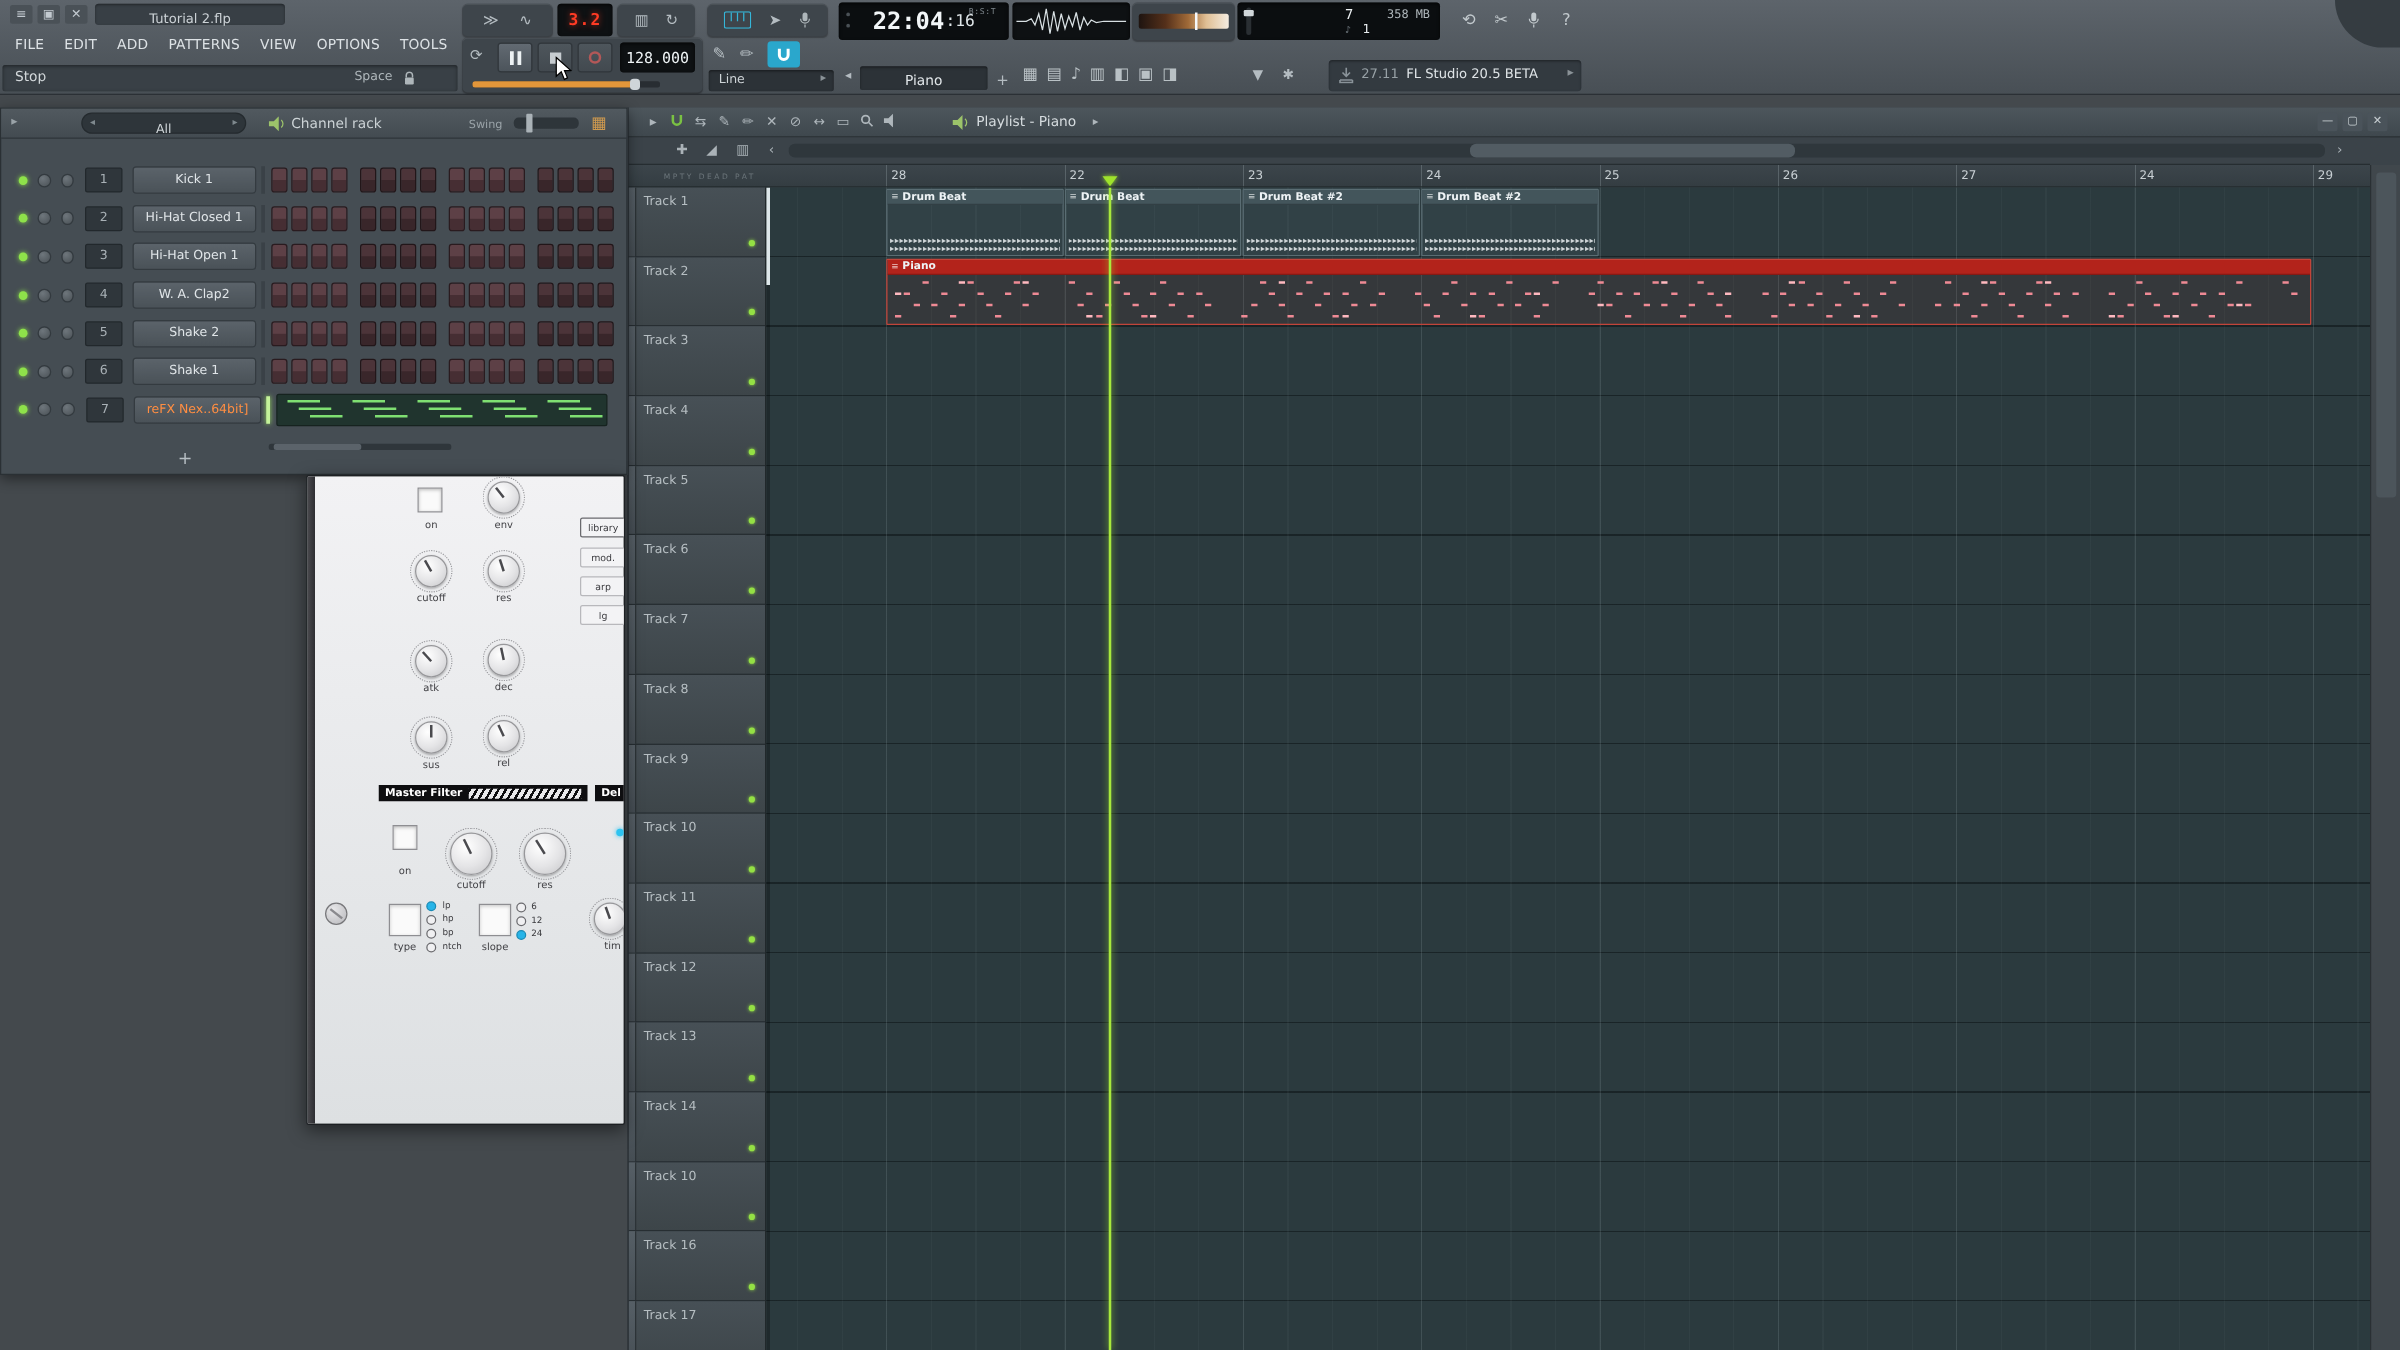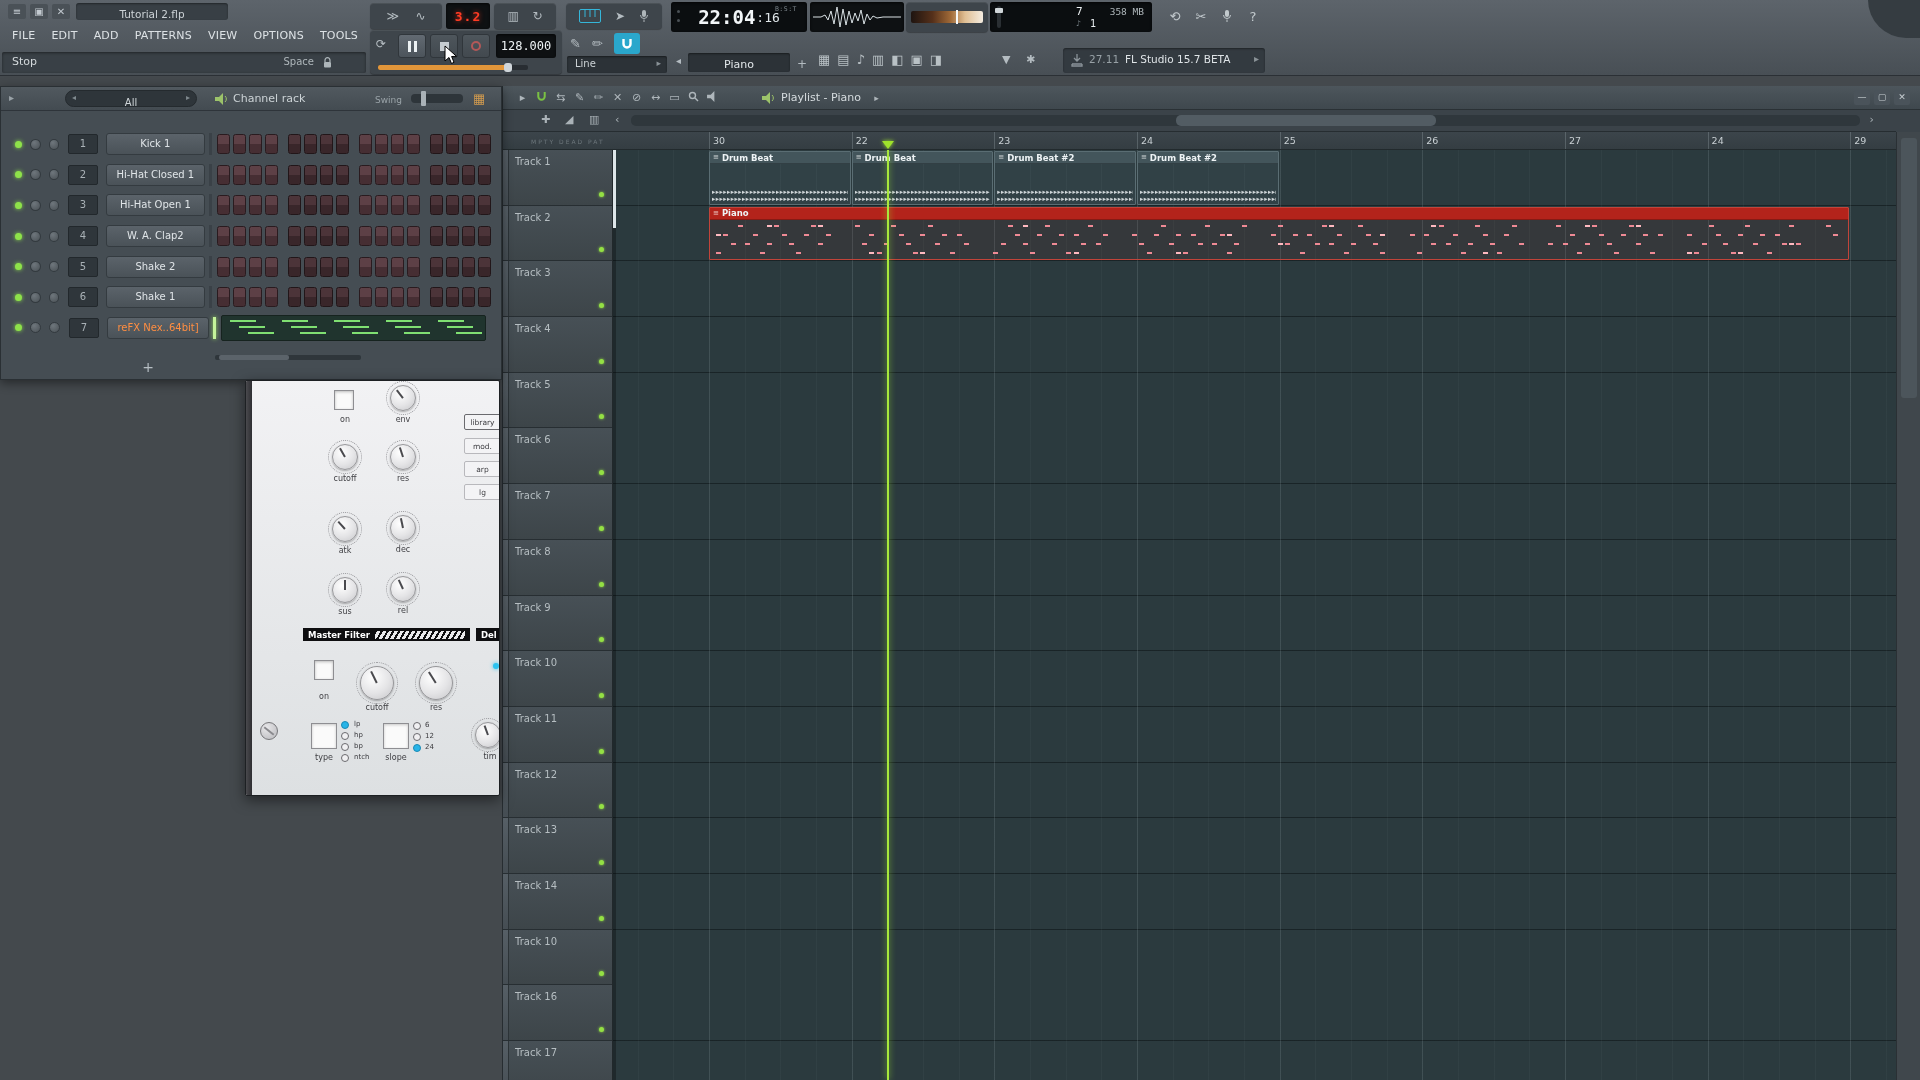"FL Studio 15.7 BETA" span { text: 15.7 -> 20.5 }
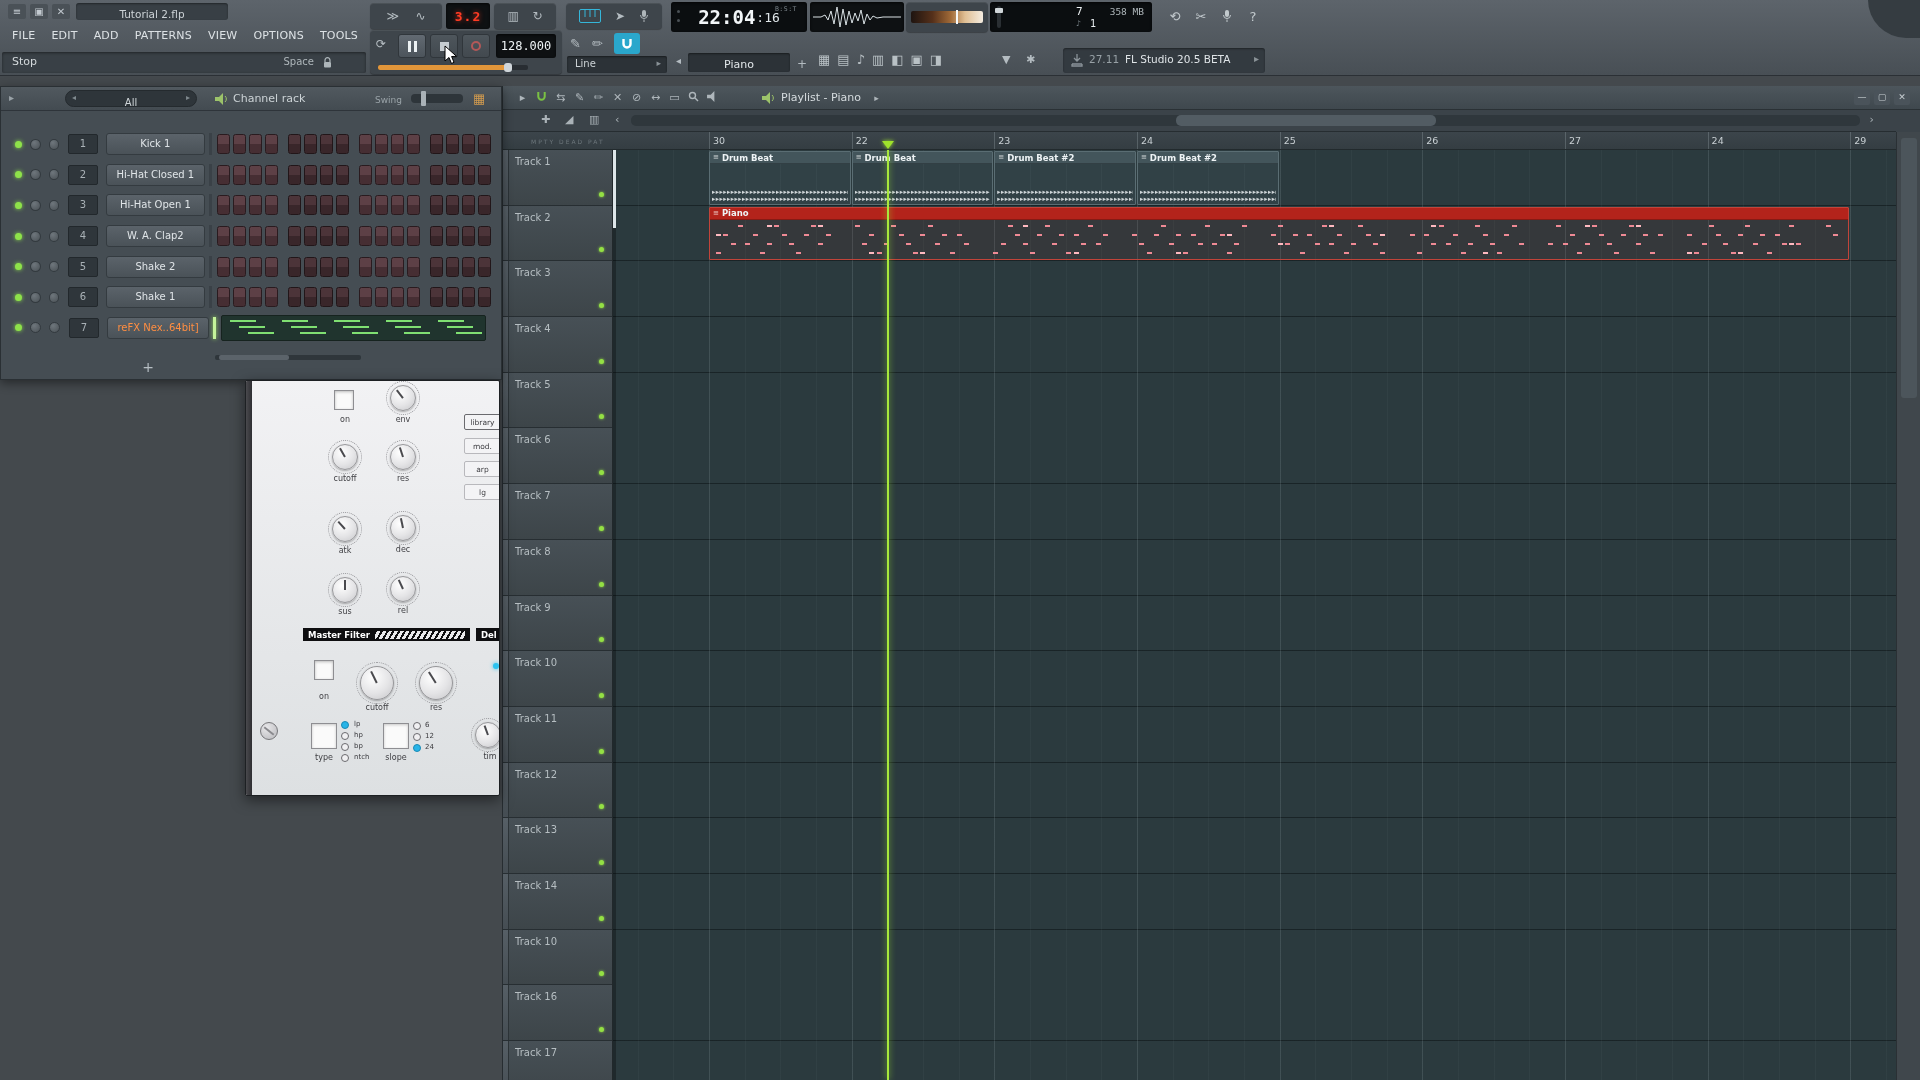"30" div.ruler-num { text: 30 -> 28 }
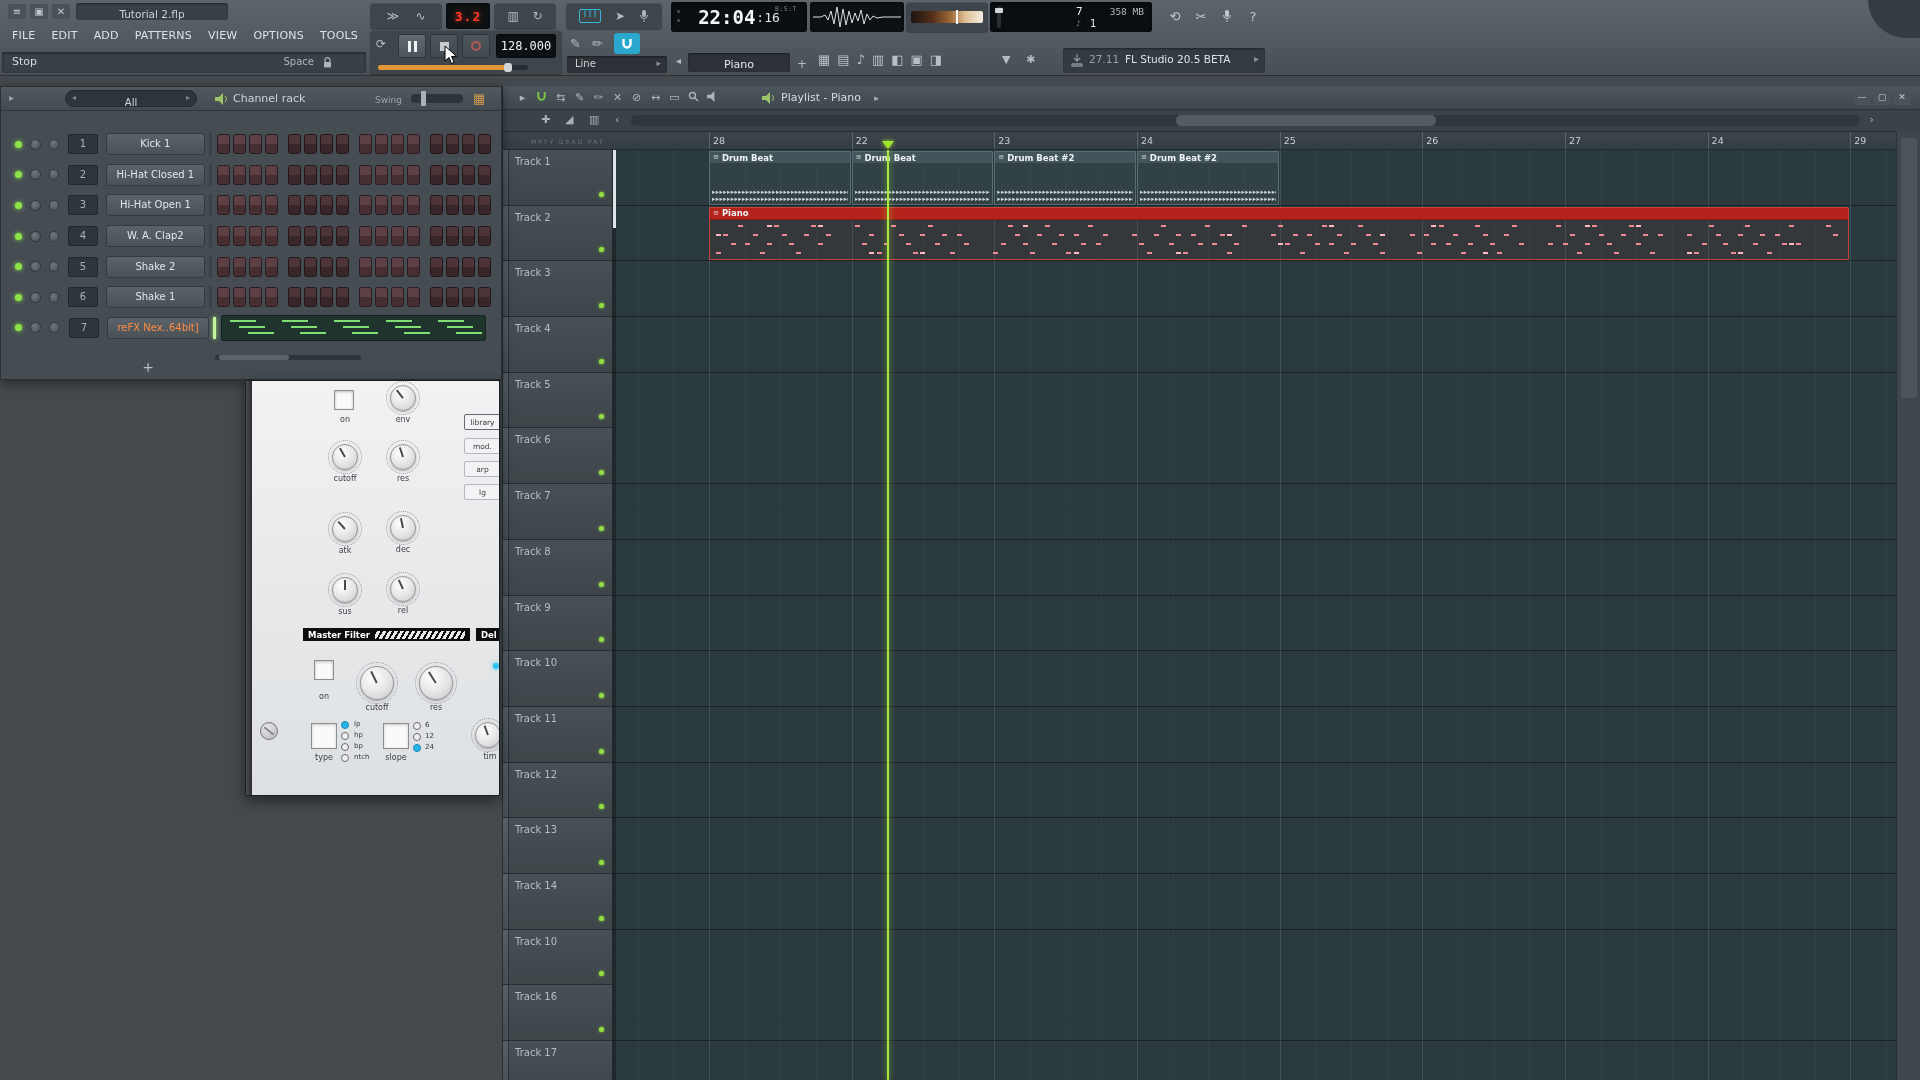"on" #plugin { height: 416px -> 520px }
